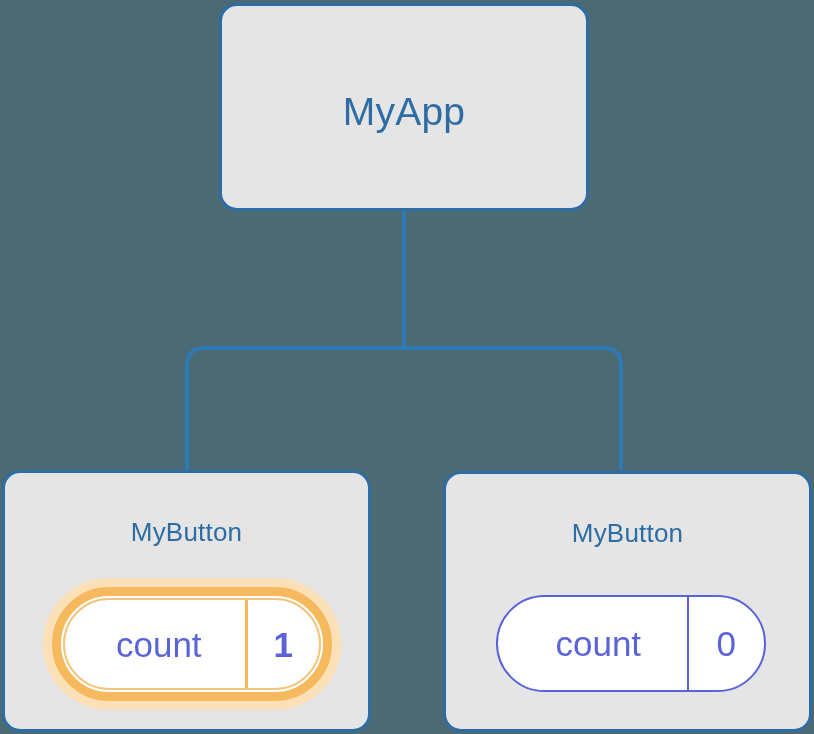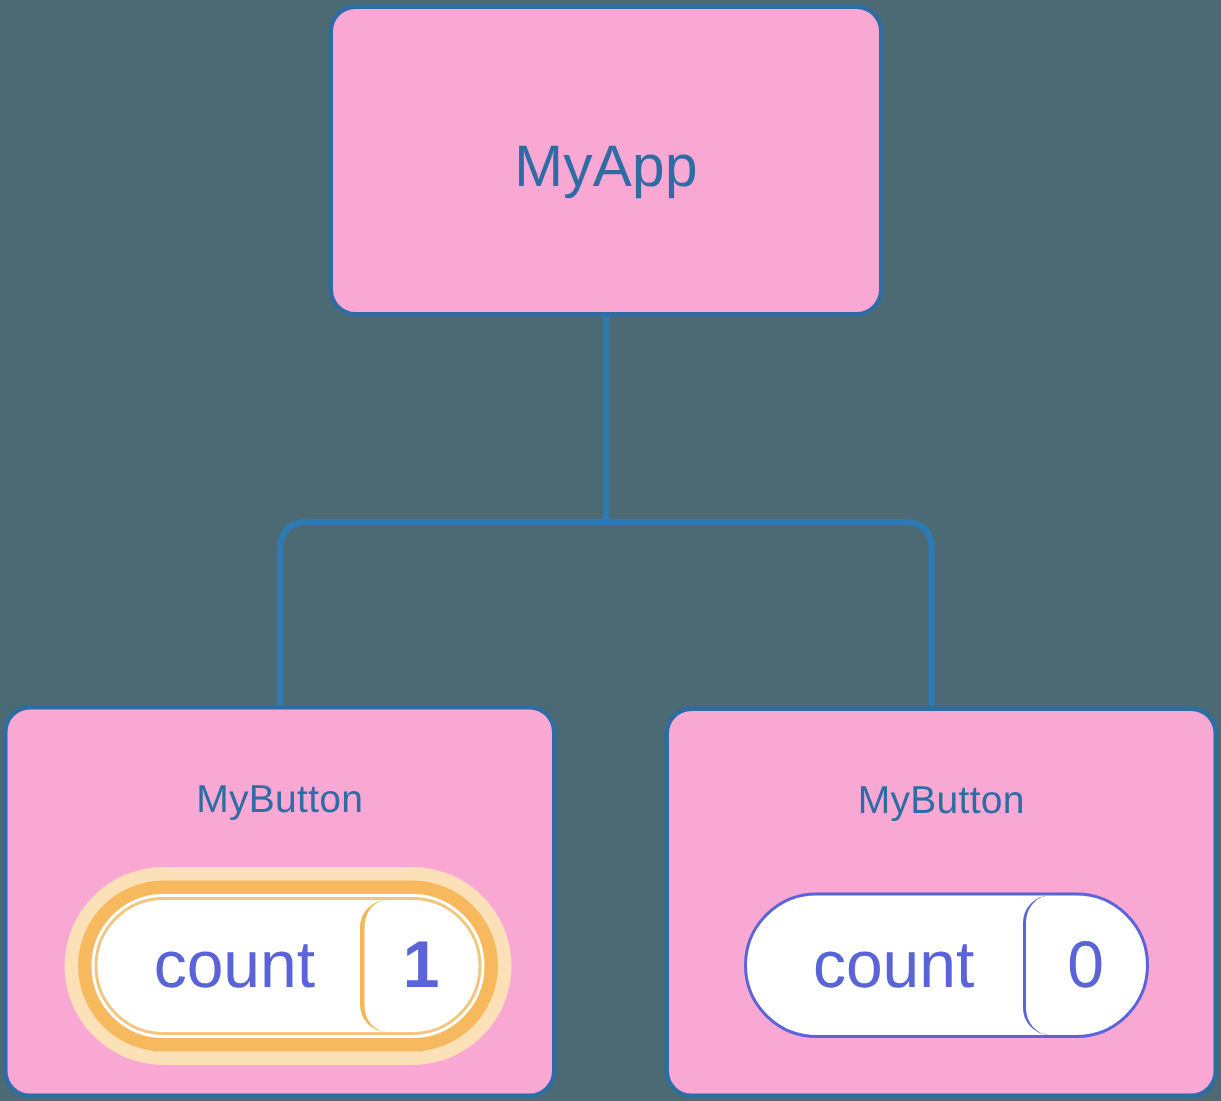"MyApp" .node-card { background: #f9a8d4 -> #e5e5e5 }
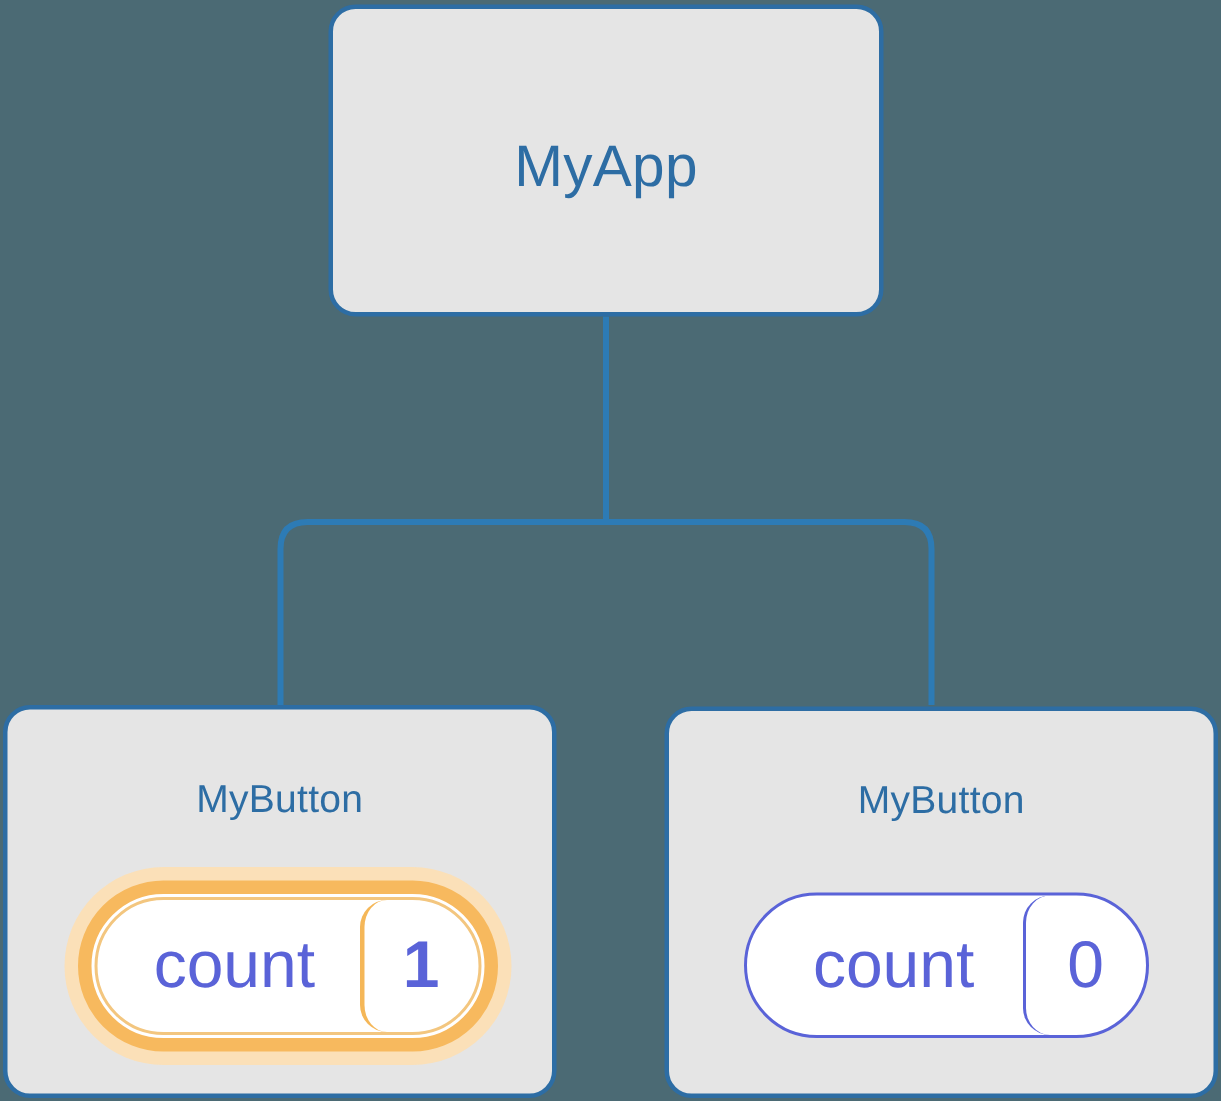"count" .pill-key, .pill-val { border-radius: 18px -> none; font-size: 44px -> 35px }
